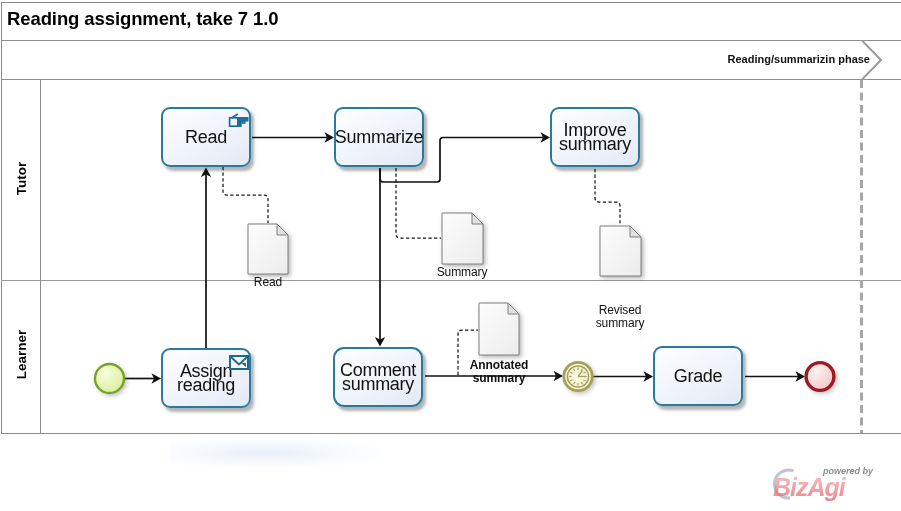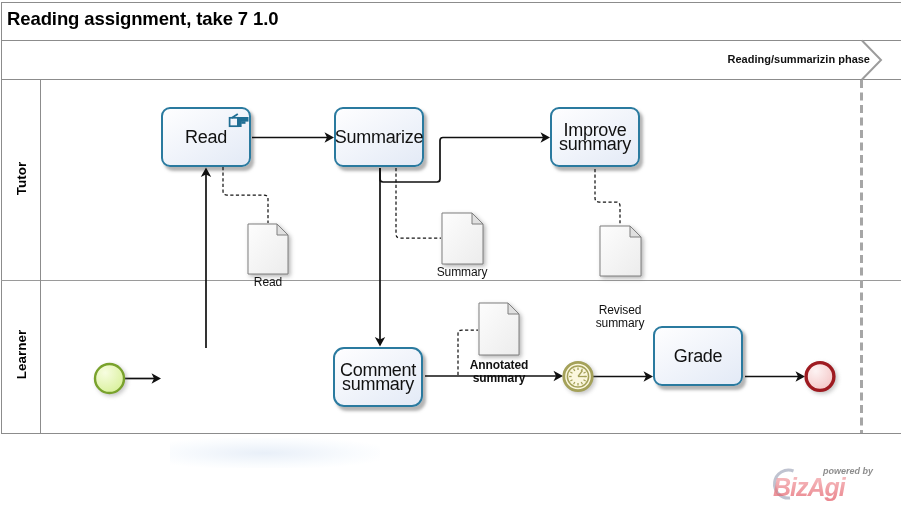"Assign reading" div.task { html: none -> <div>Assign reading <svg> <rect></rect> <path></path> <path></path> </svg> </div> }
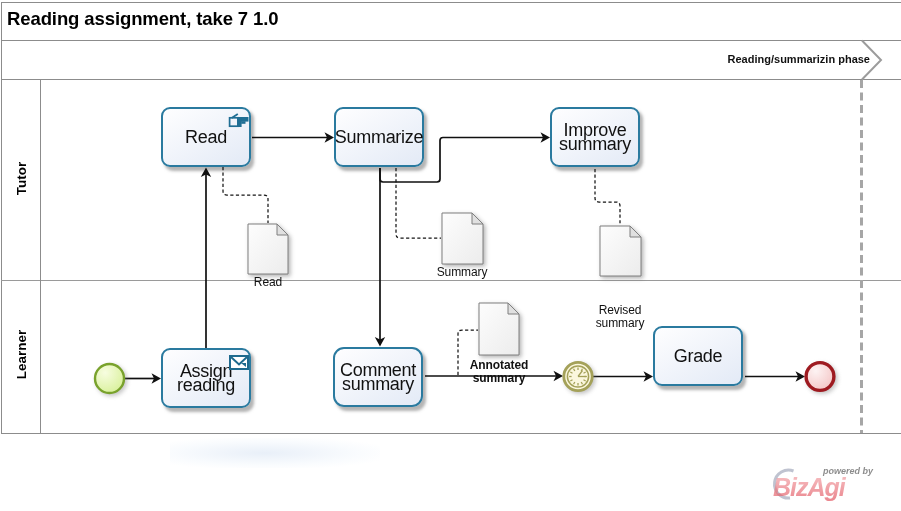"Grade" div.task { top: 326px -> 346px }
